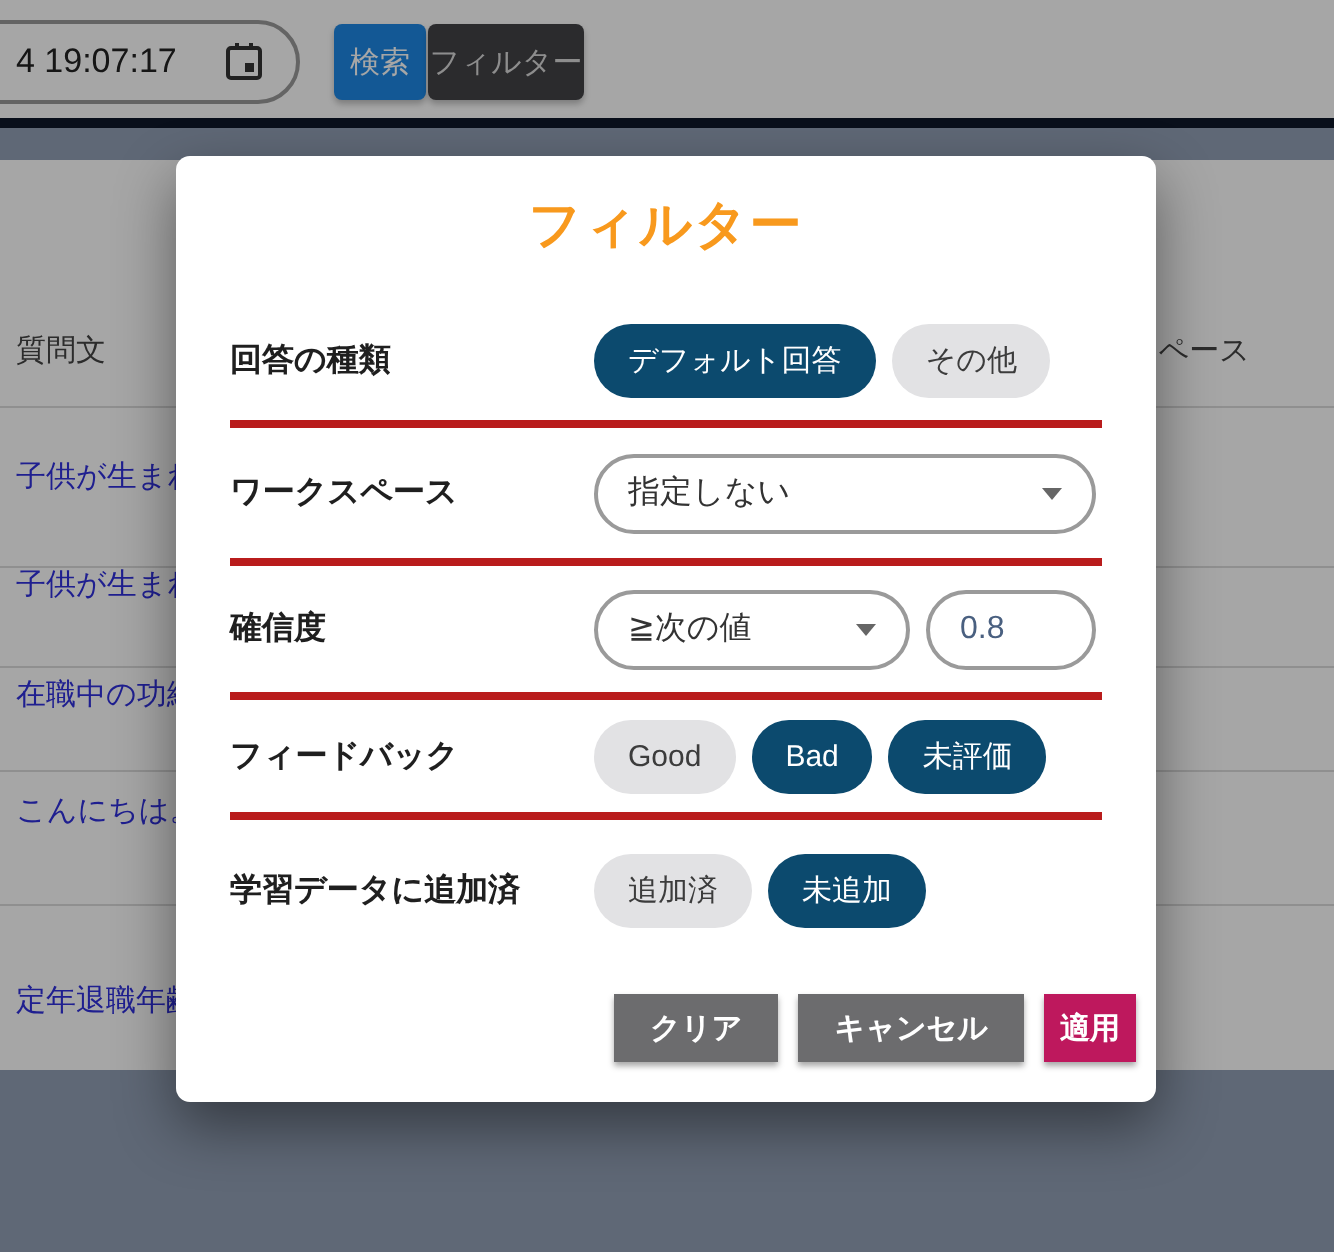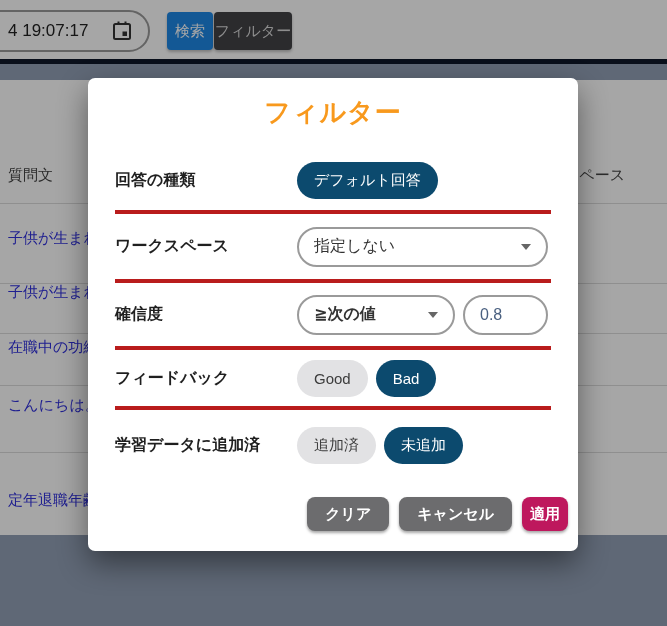"その他" button.pill { html: none -> <button>その他</button> }
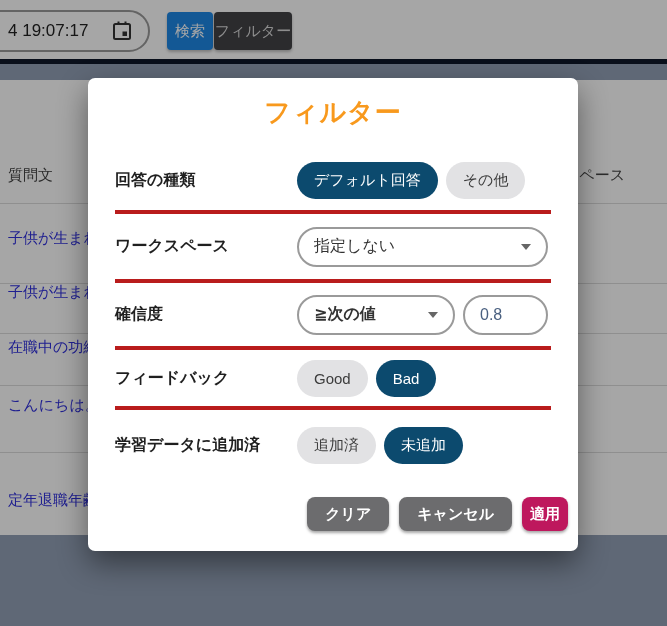"≧次の値" .dd-conf { font-weight: bold -> none }
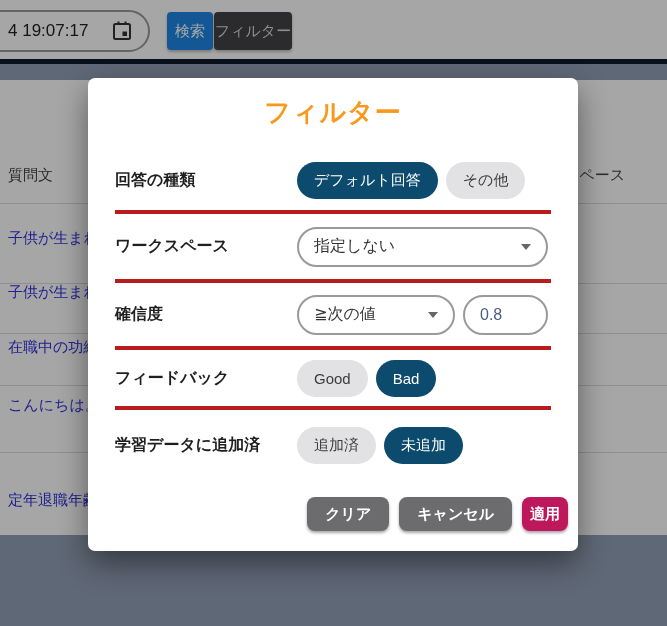"未評価" button.pill { html: none -> <button>未評価</button> }
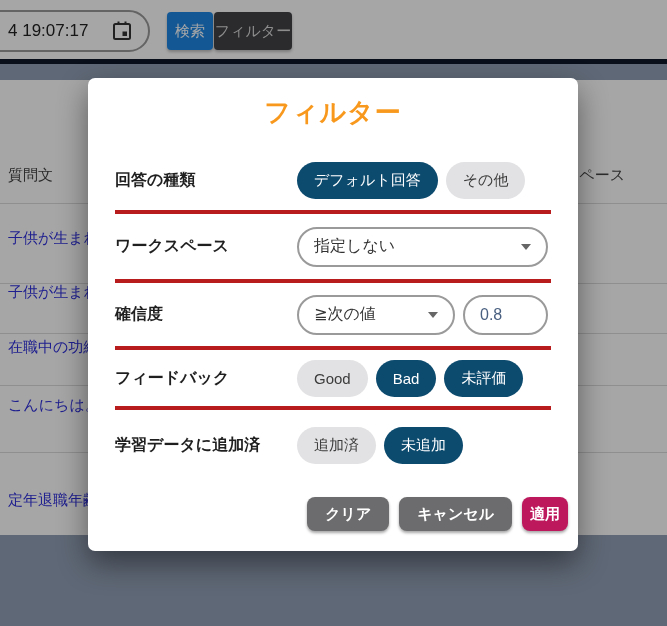"クリア" .f-btn { border-radius: 8px -> 0 }
